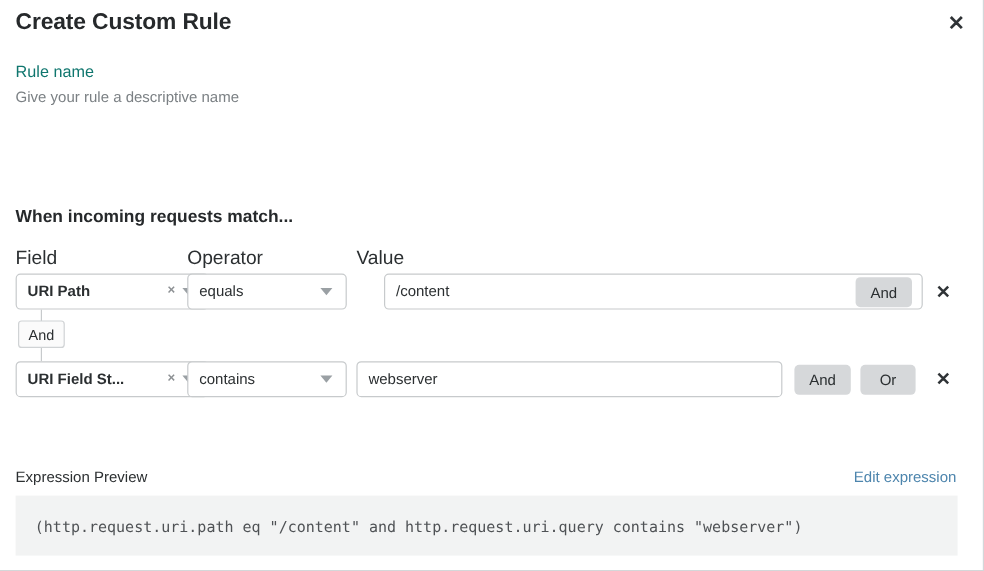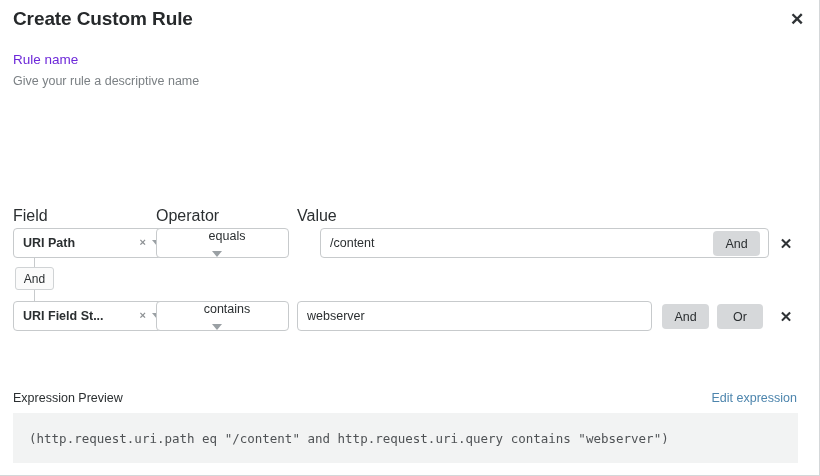"Rule name" .rule-name-label { color: #6d28d9 -> #0f766e }
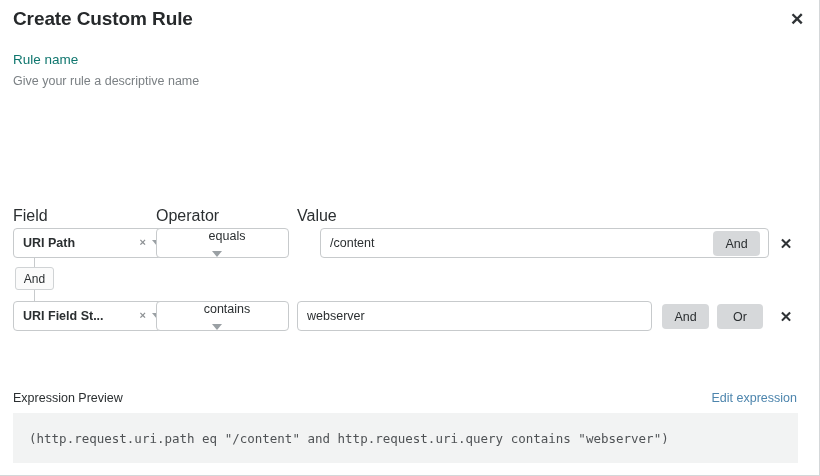"When incoming requests match..." div.match-heading { html: none -> <div>When incoming requests match...</div> }
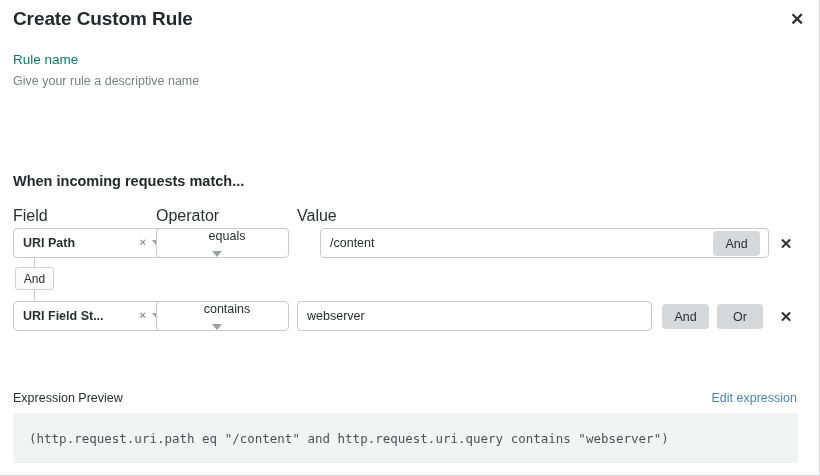"equals" .op-select { flex-direction: column -> none }
